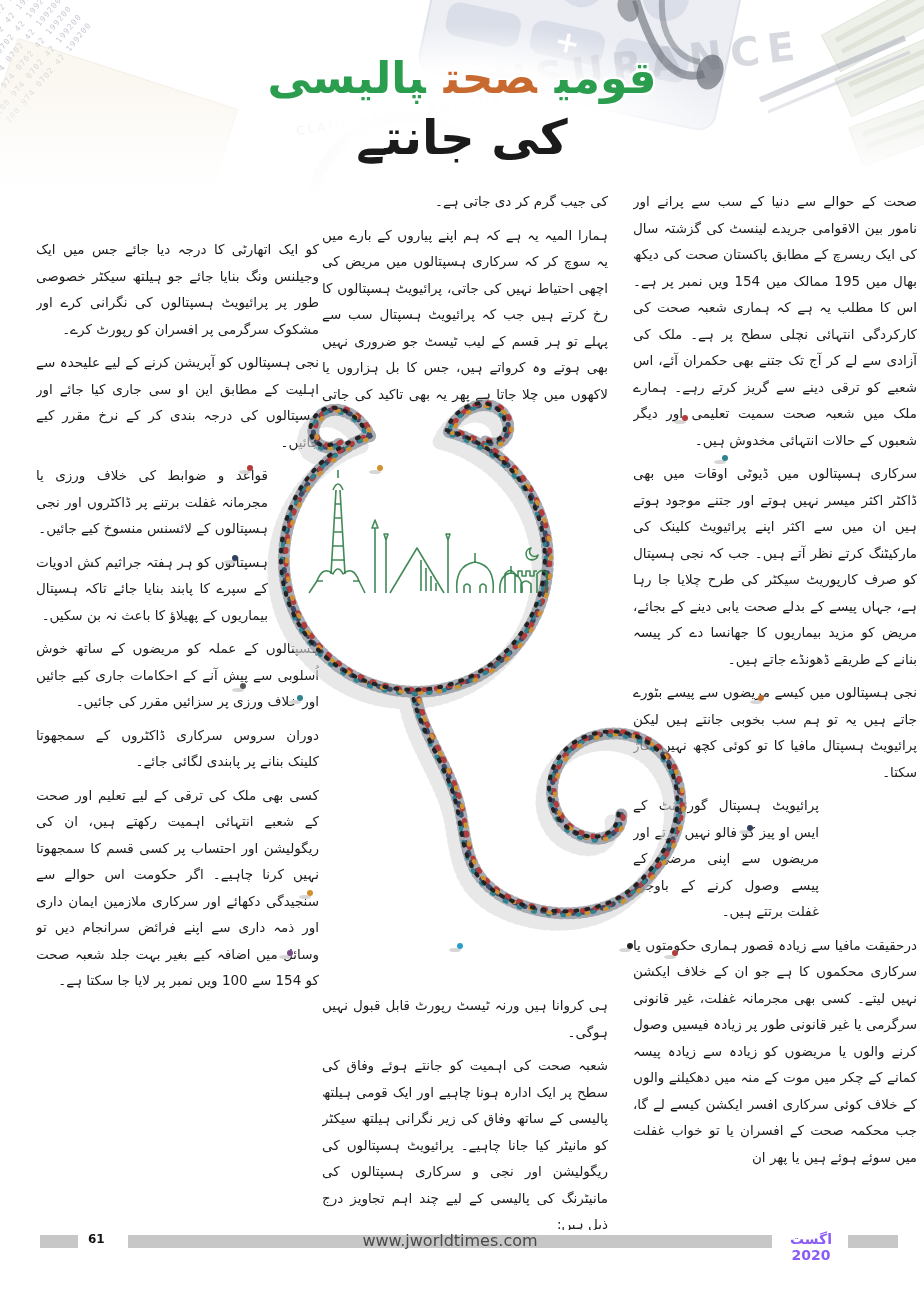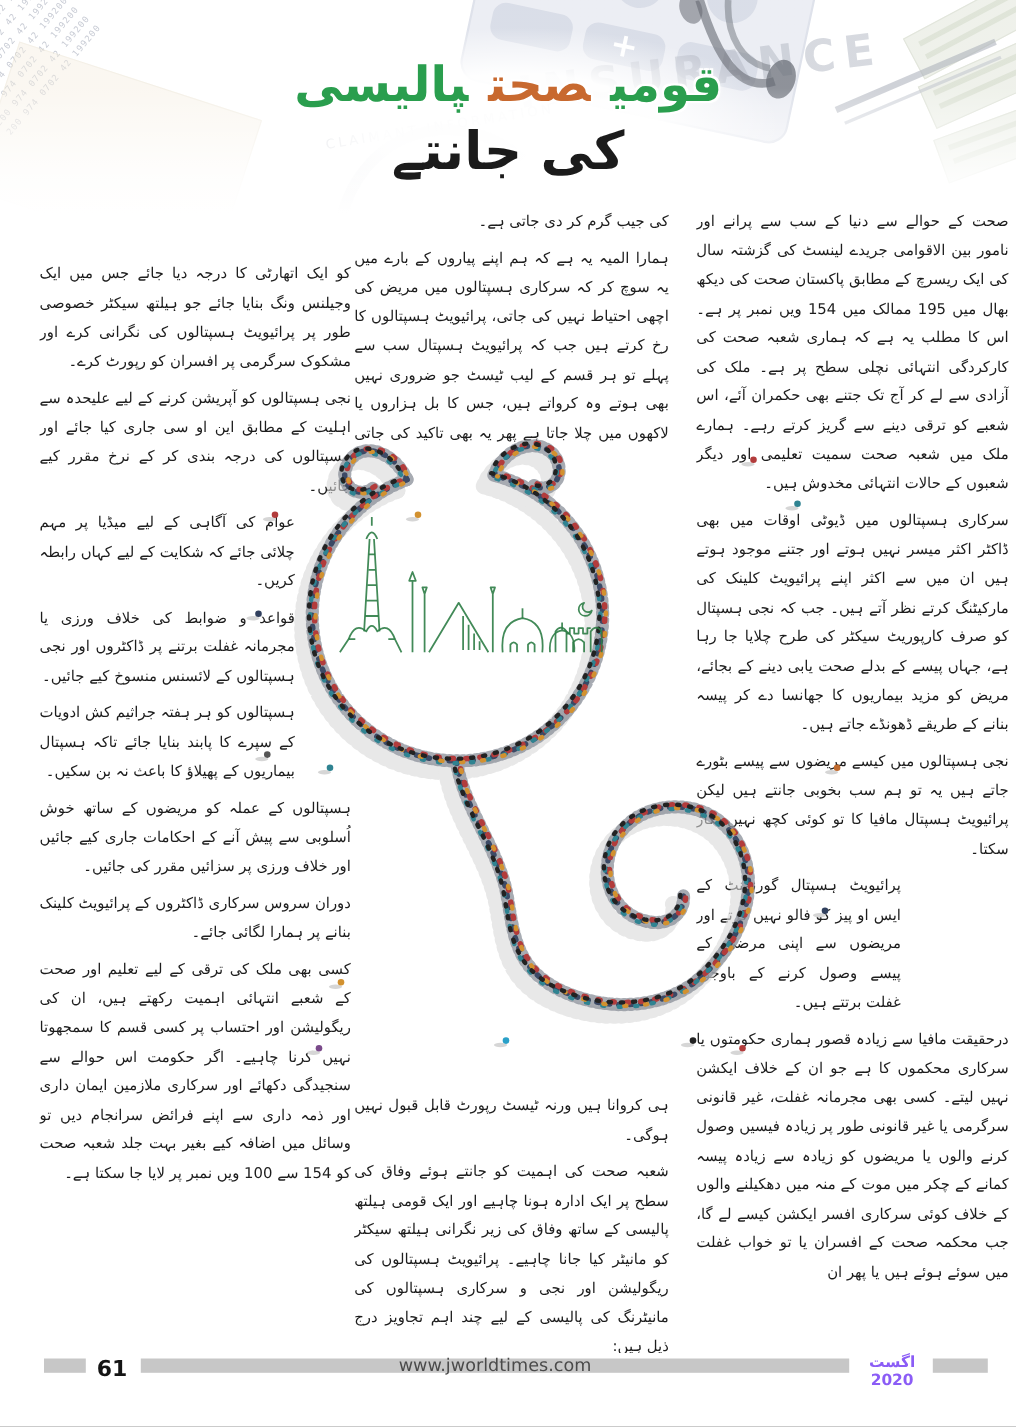"عوام کی آگاہی کے لیے" p.narrow { html: <p>عوام کی آگاہی کے لیے میڈیا پر مہم چلائی جائے کہ شکایت کے لیے کہاں رابطہ کریں۔</p> -> none }
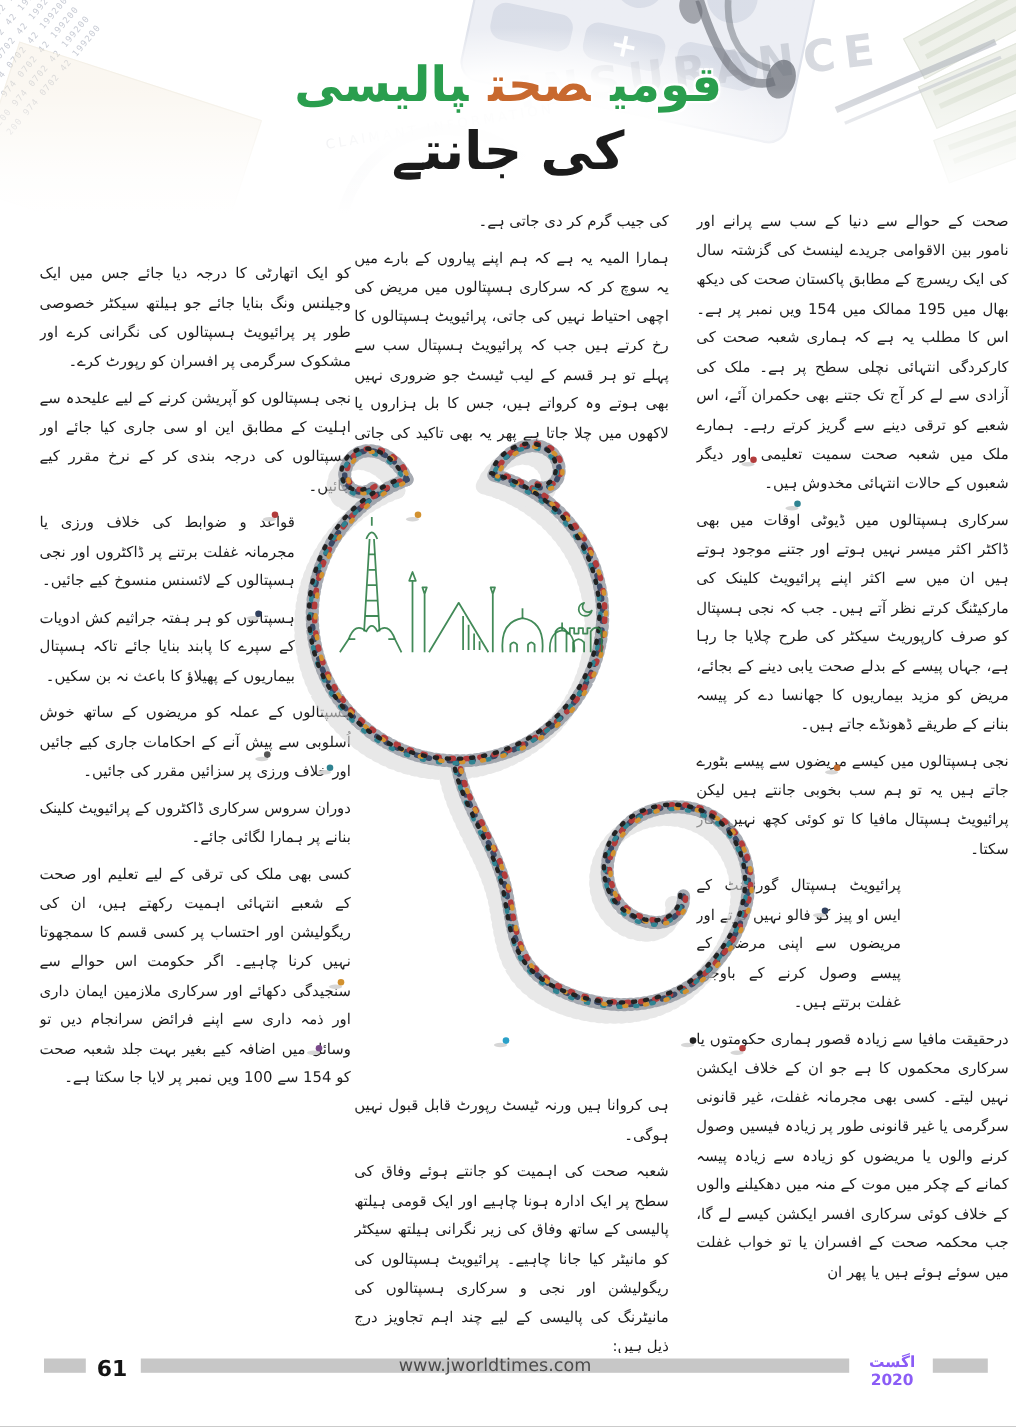"دوران سروس سرکاری ڈاکٹروں کے" p { text: پرائیویٹ کلینک بنانے پر ہمارا -> سمجھوتا کلینک بنانے پر پابندی }
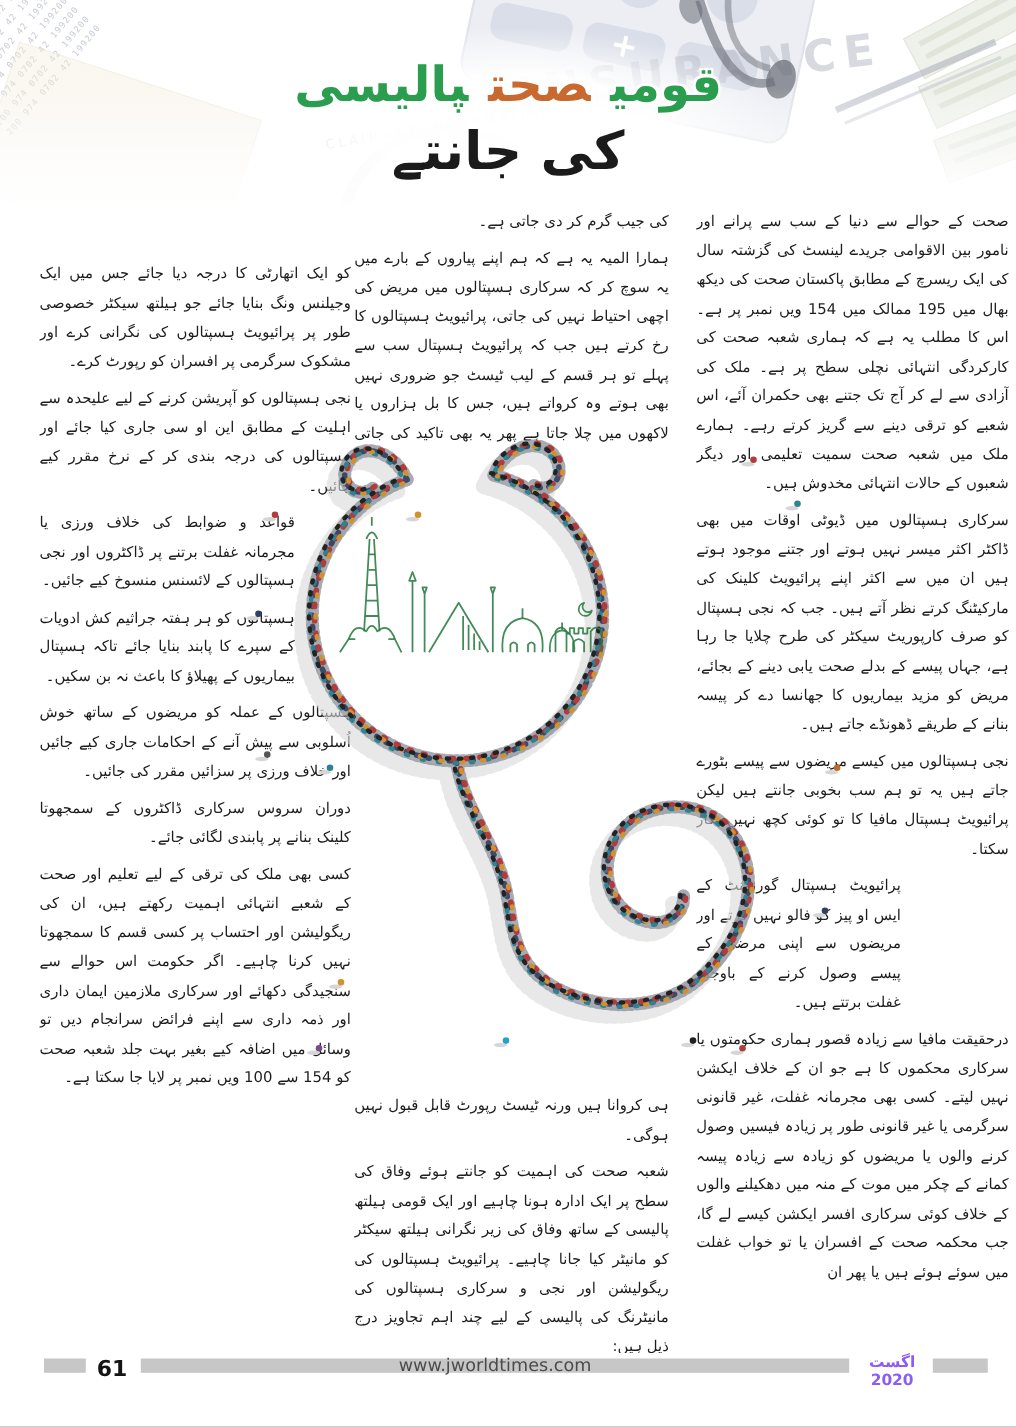"61" .f-num { font-size: 20px -> 12px }
